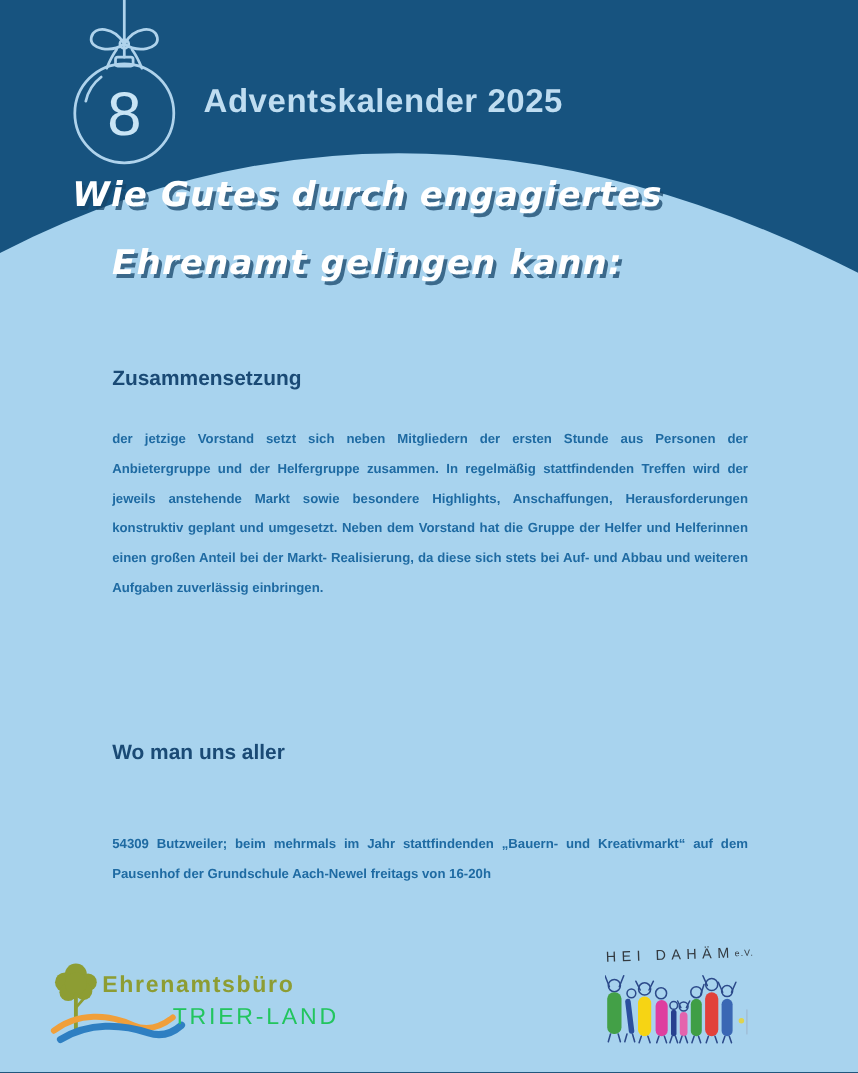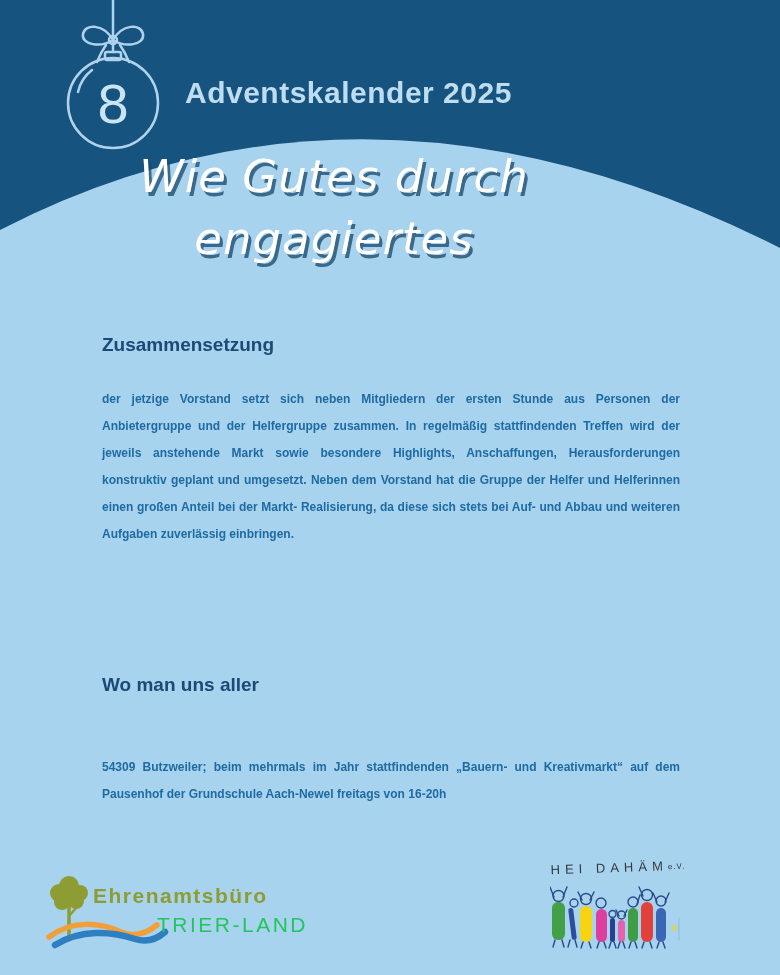"Wie Gutes durch engagiertes" .headline { font-size: 45px -> 31px; font-weight: 400 -> 700 }
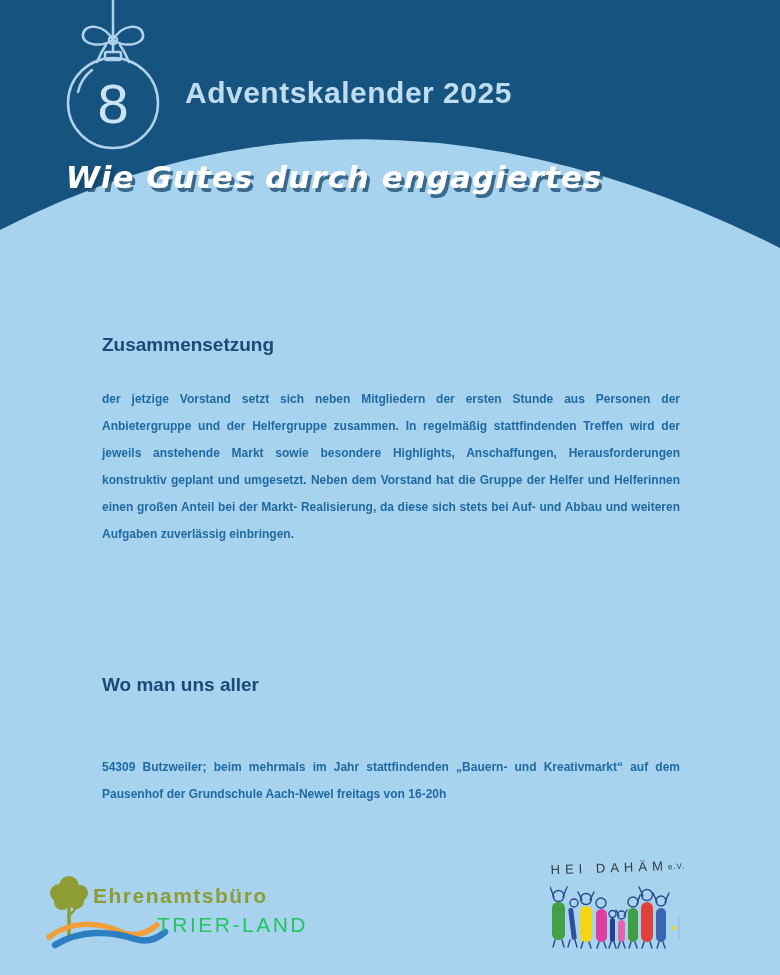"Ehrenamt gelingen kann:" div { html: none -> <div>Ehrenamt gelingen kann:</div> }
